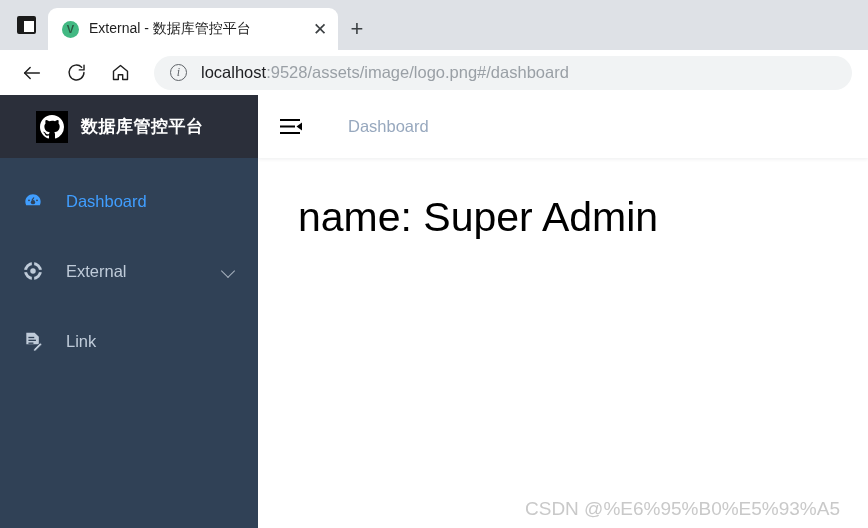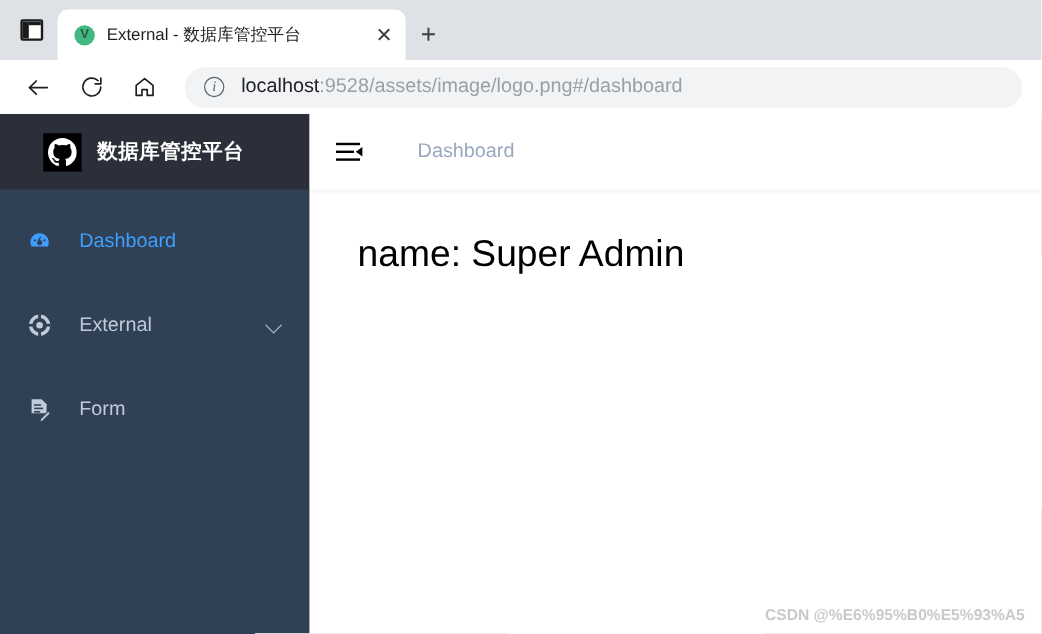"数据库管控平台" .viewport { background: #f9a8d4 -> #3b82f6 }
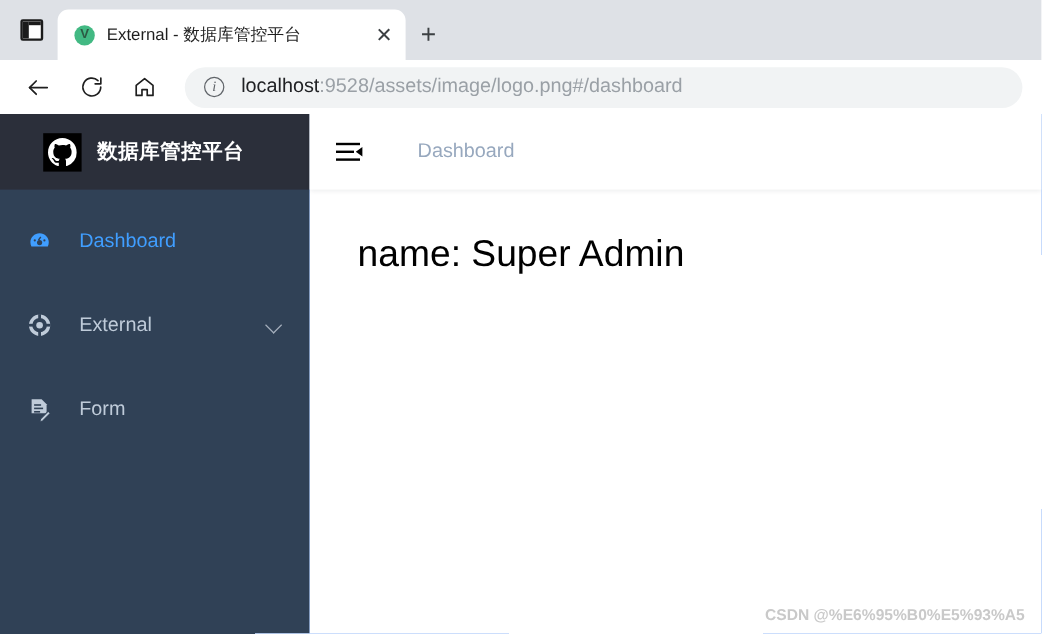"name: Super Admin" .content-title { font-size: 31px -> 41px }
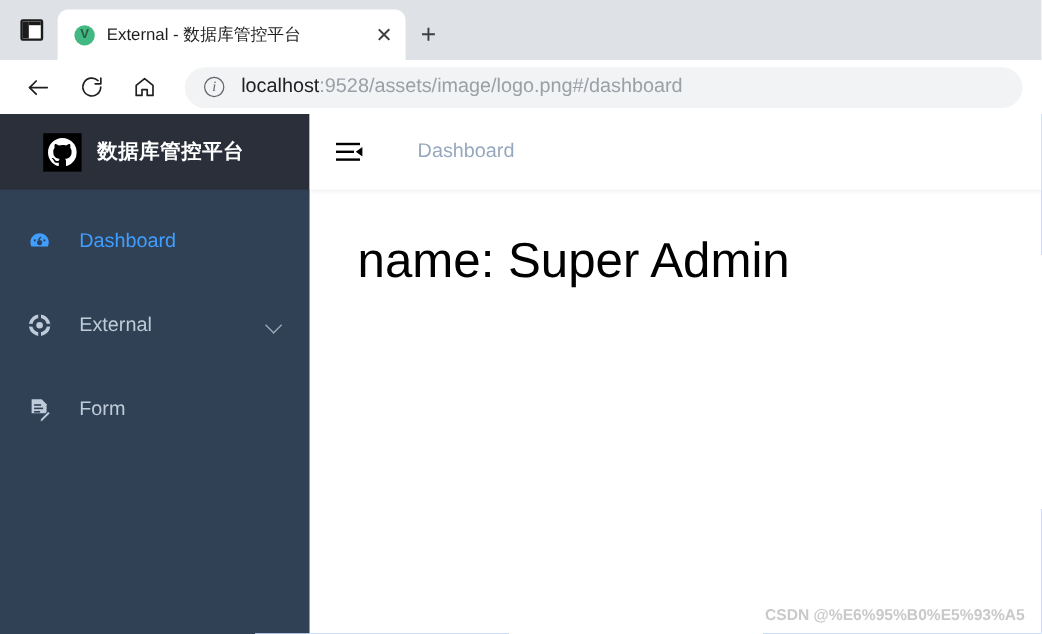"Form" span.menu-label { text: Form -> Link }
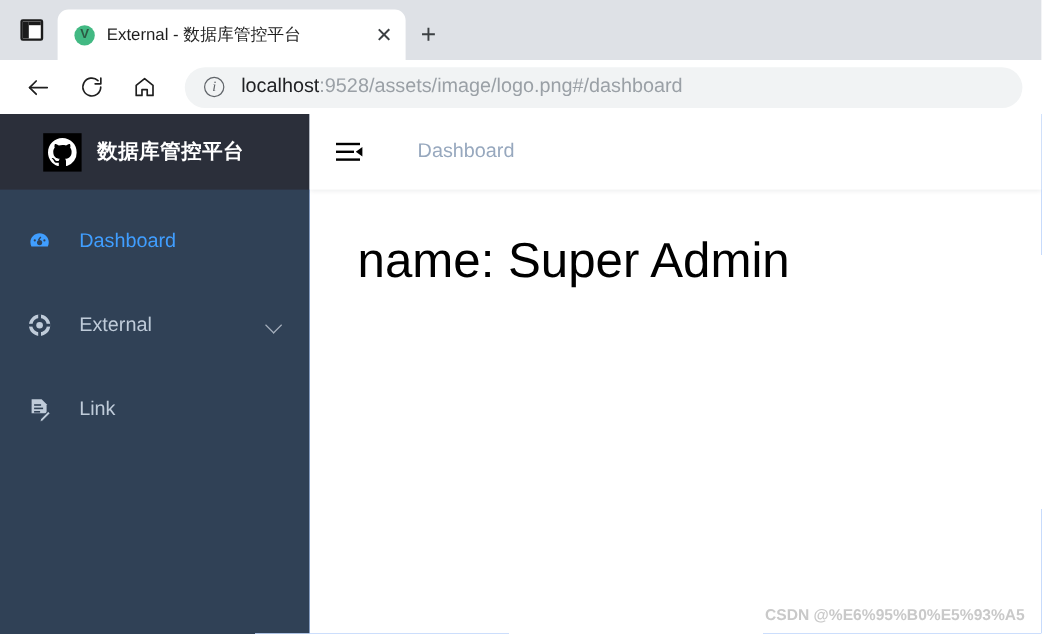"CSDN @%E6%95%B0%E5%93%A5" .watermark { font-size: 13px -> 19px; font-weight: bold -> none; right: 14px -> 28px }
